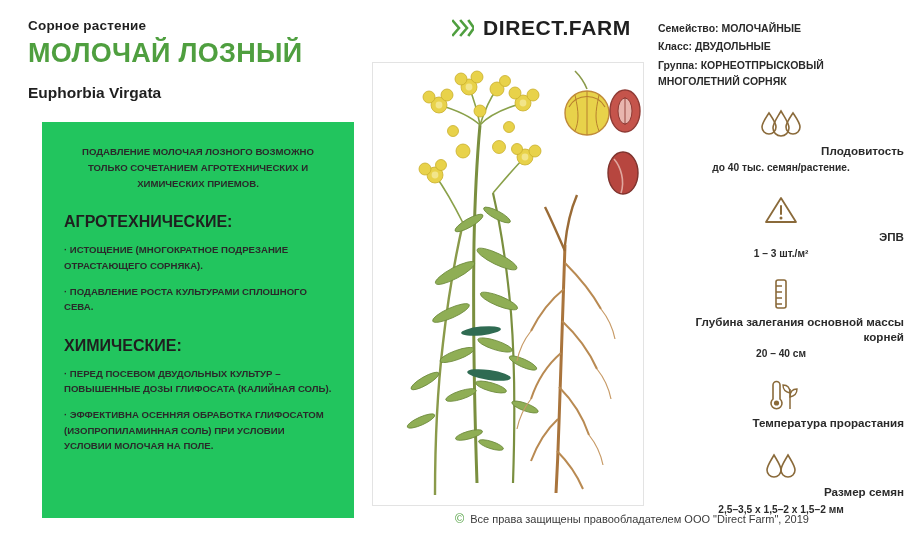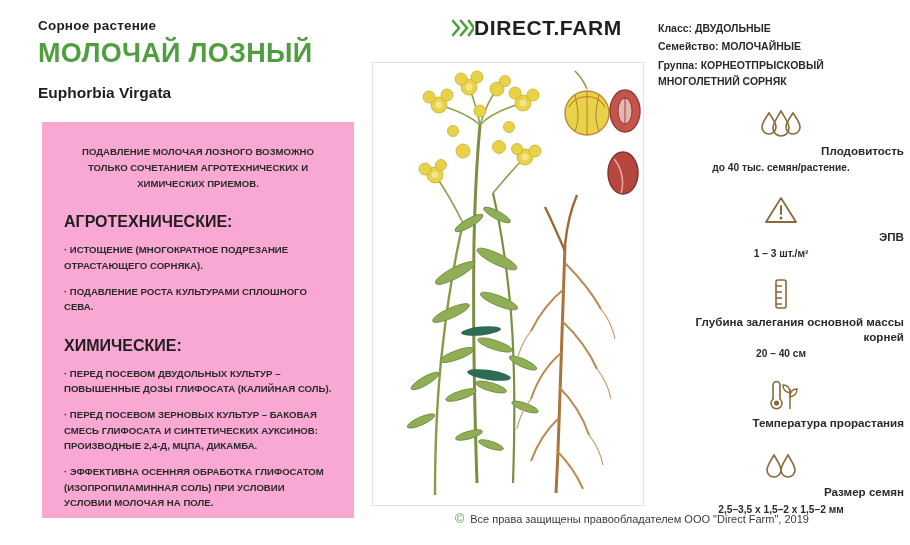"Сорное растение" .left-col { left: 38px -> 28px }
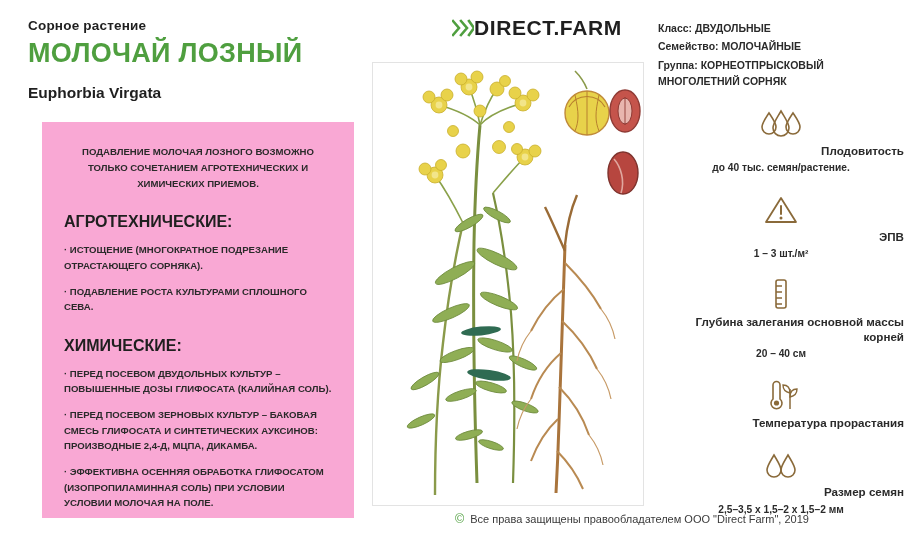"DIRECT.FARM" .logo { gap: none -> 9px }
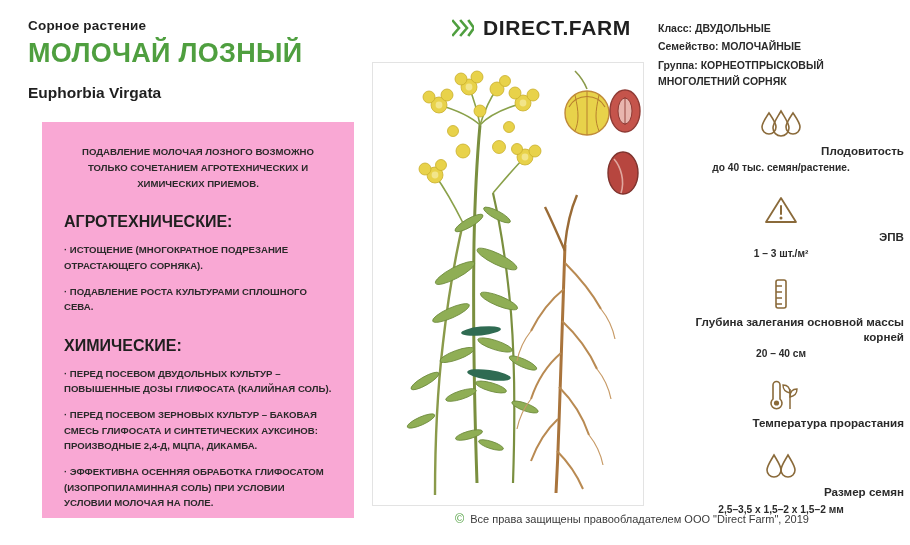"Класс: ДВУДОЛЬНЫЕ" div.meta-line { order: before "Семейство: МОЛОЧАЙНЫЕ" -> after "Семейство: МОЛОЧАЙНЫЕ" }
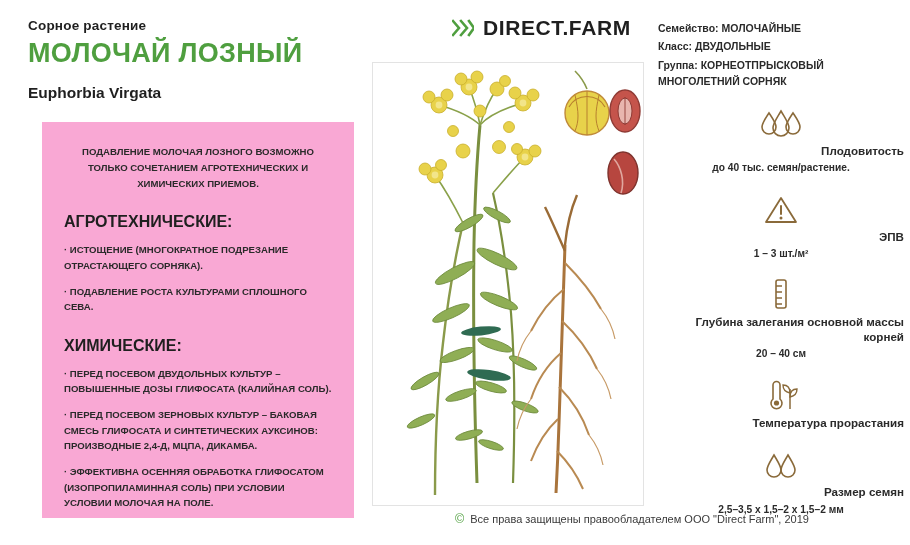"ПОДАВЛЕНИЕ МОЛОЧАЯ ЛОЗНОГО ВОЗМОЖНО" .measures-box { background: #f9a8d4 -> #22c55e }
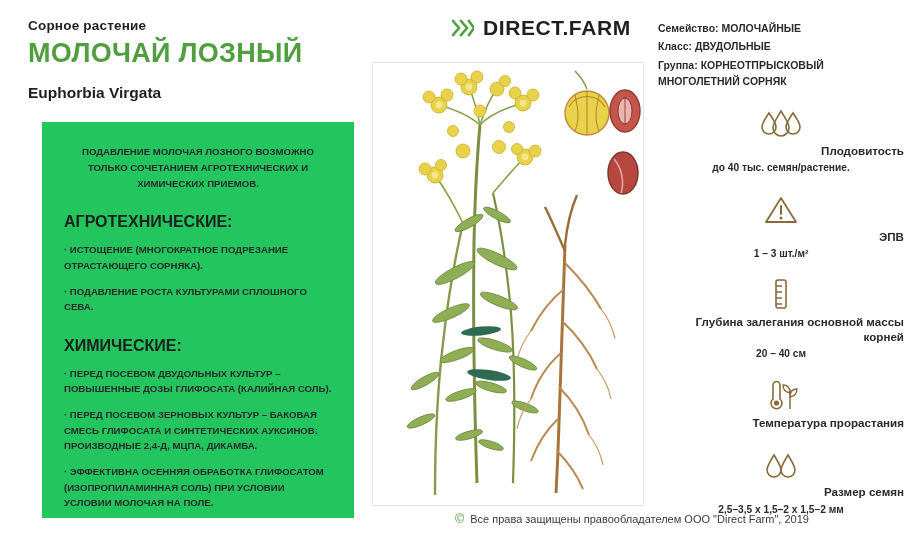"· ПЕРЕД ПОСЕВОМ ЗЕРНОВЫХ КУЛЬТУР" div.sec-item { html: <div>· ПЕРЕД ПОСЕВОМ ЗЕРНОВЫХ КУЛЬТУР – БАКОВАЯ СМЕСЬ ГЛИФОСАТА И СИНТЕТИЧЕСКИХ АУКСИНОВ: ПРОИЗВОДНЫЕ 2,4-Д, МЦПА, ДИКАМБА.</div> -> none }
